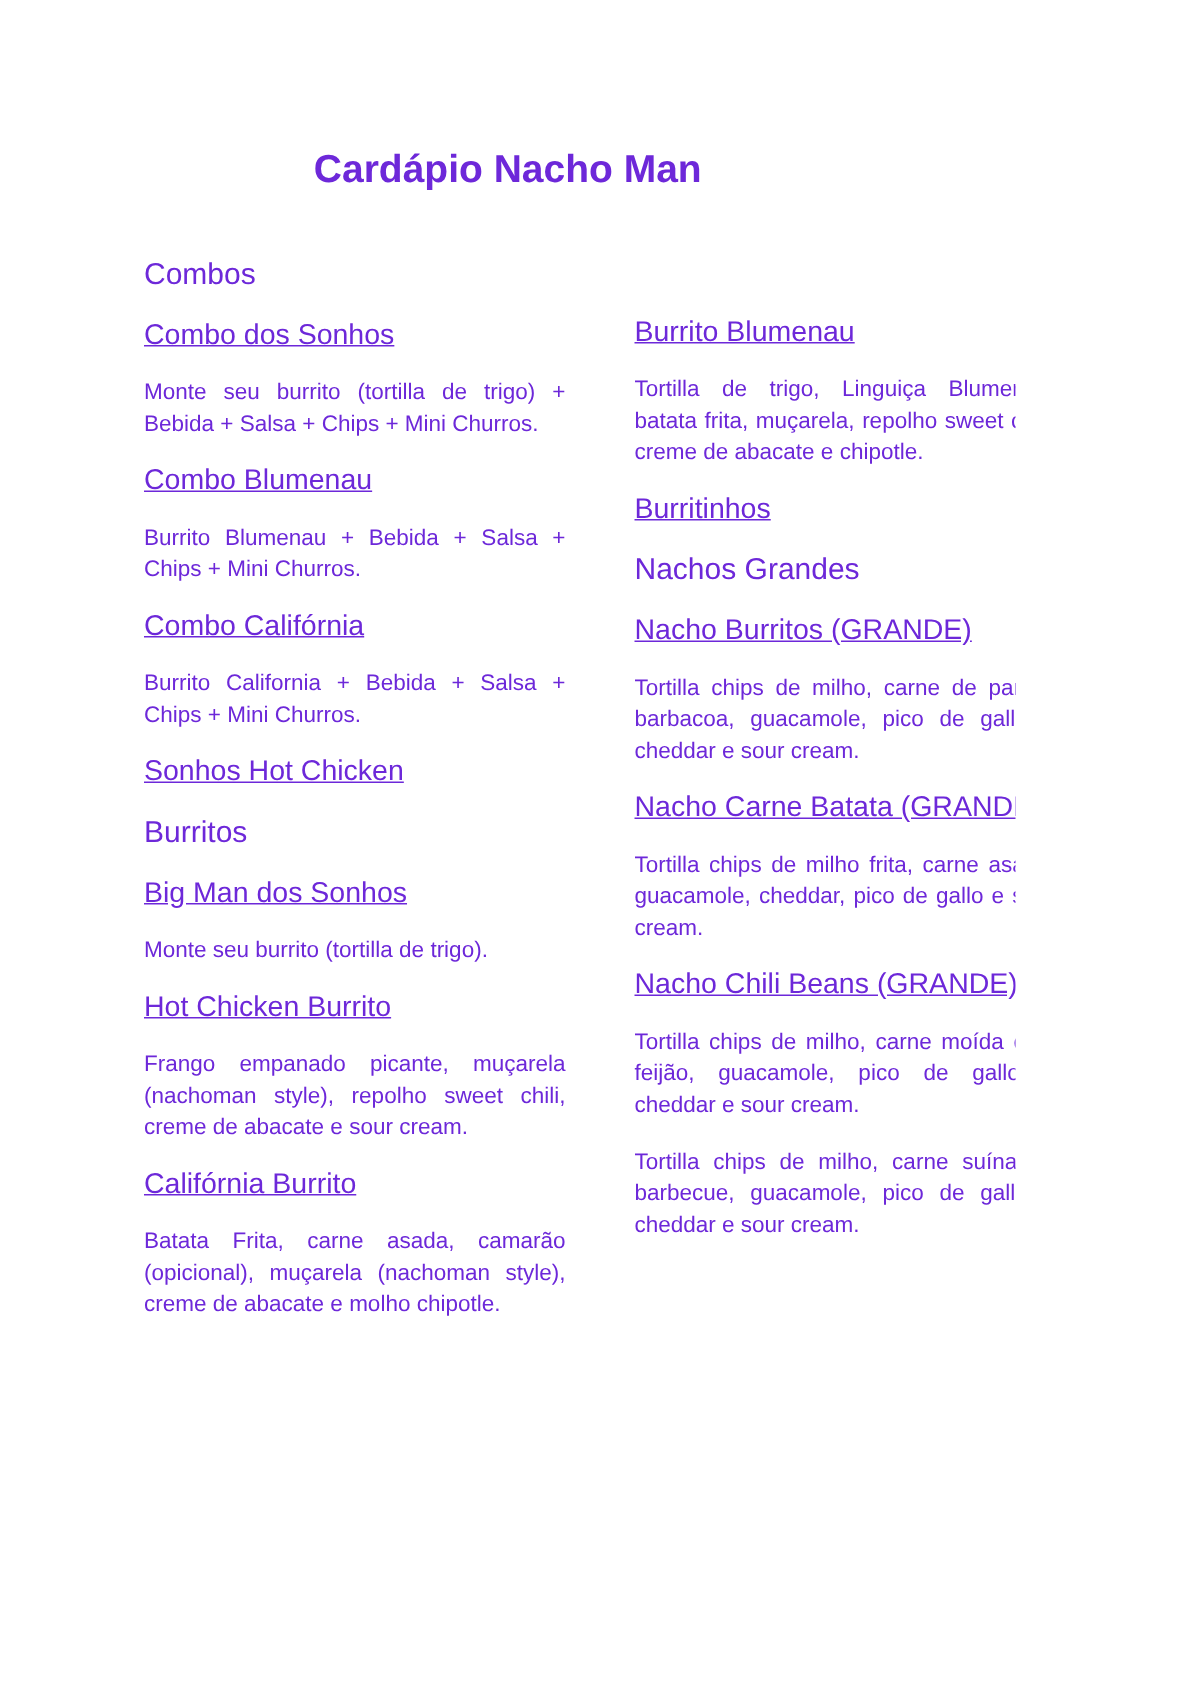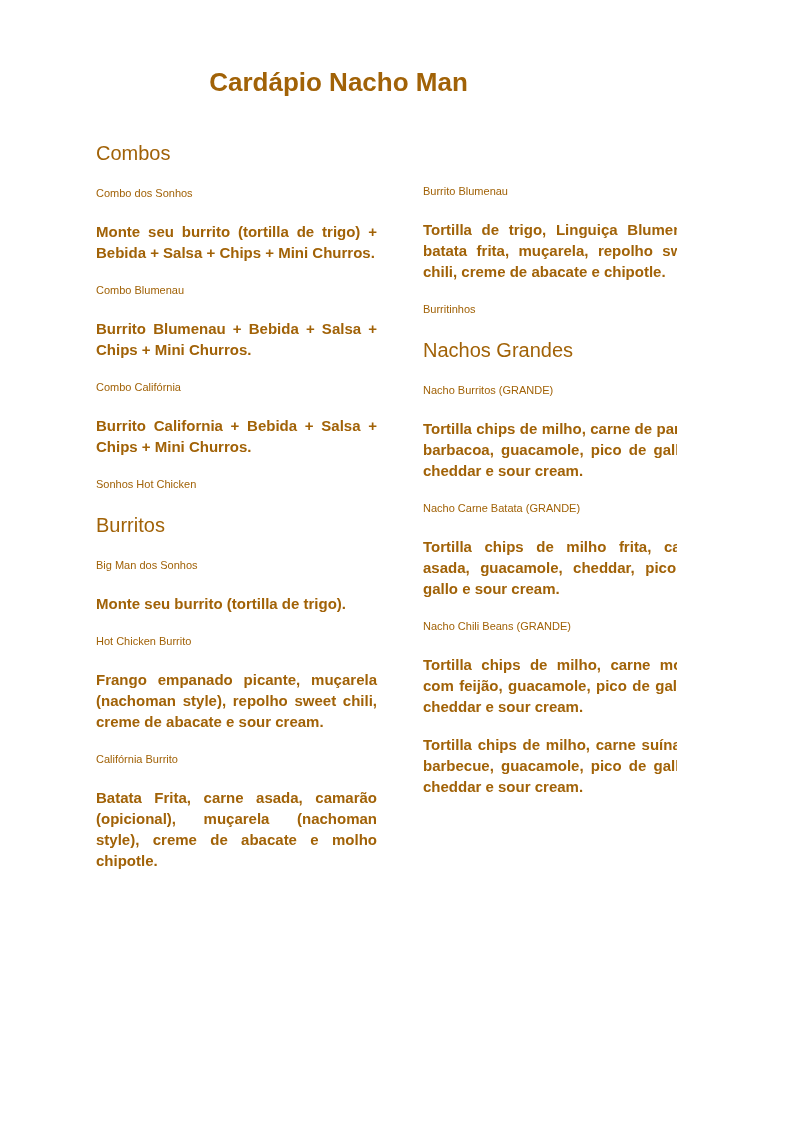"Cardápio Nacho Man" .page { color: #a16207 -> #6d28d9; padding-top: 67px -> 97px }
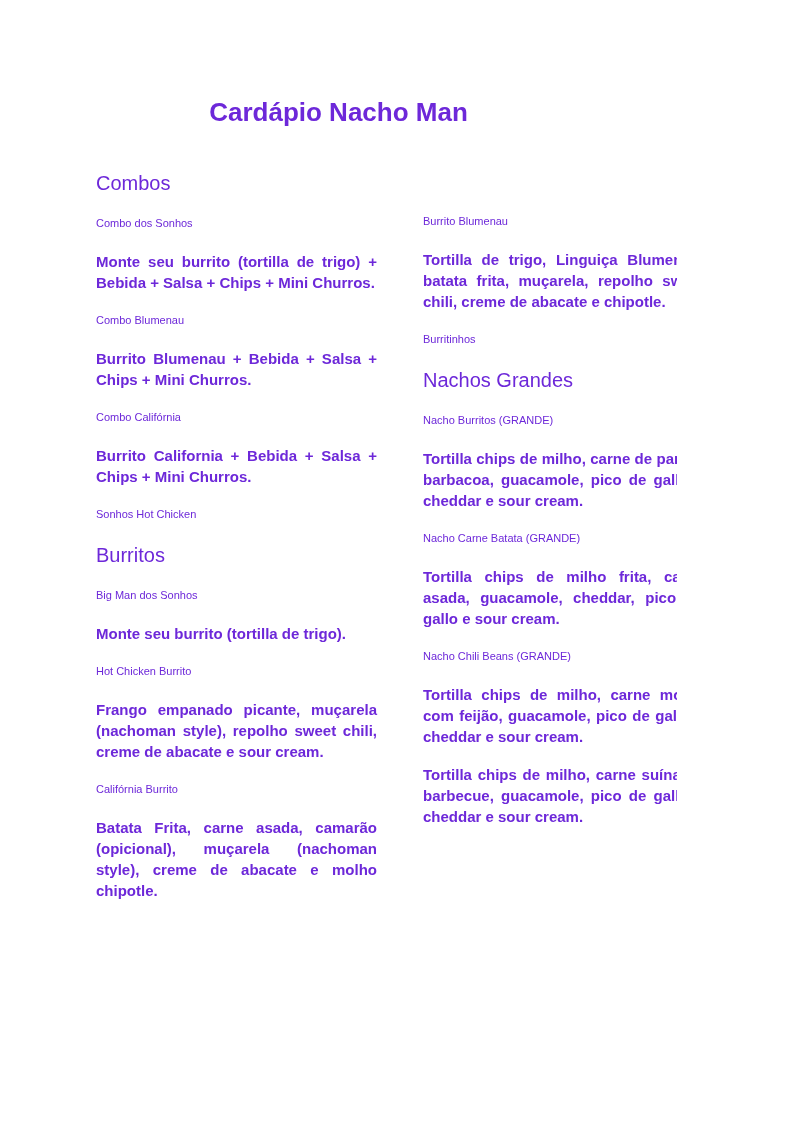"Combo dos Sonhos" p.item-name { font-size: 11px -> 19px; text-decoration: none -> underline }
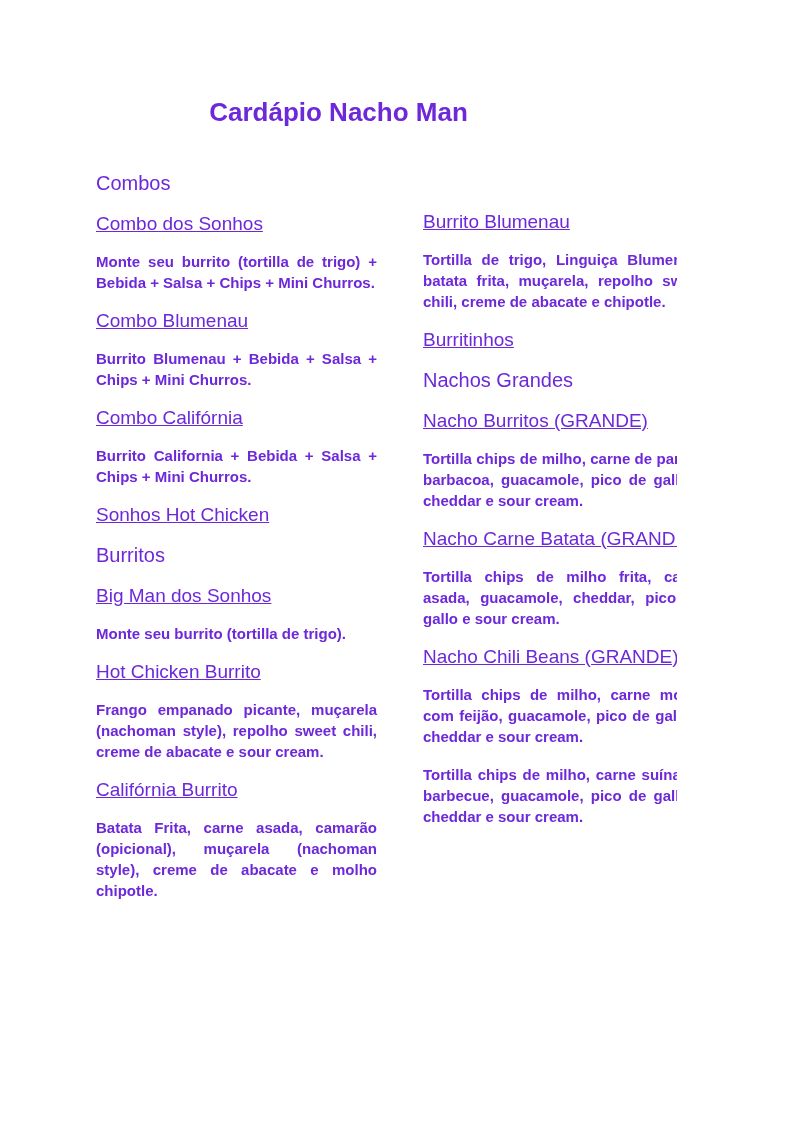"Monte seu burrito (tortilla de" p.item-desc { font-weight: bold -> none }
